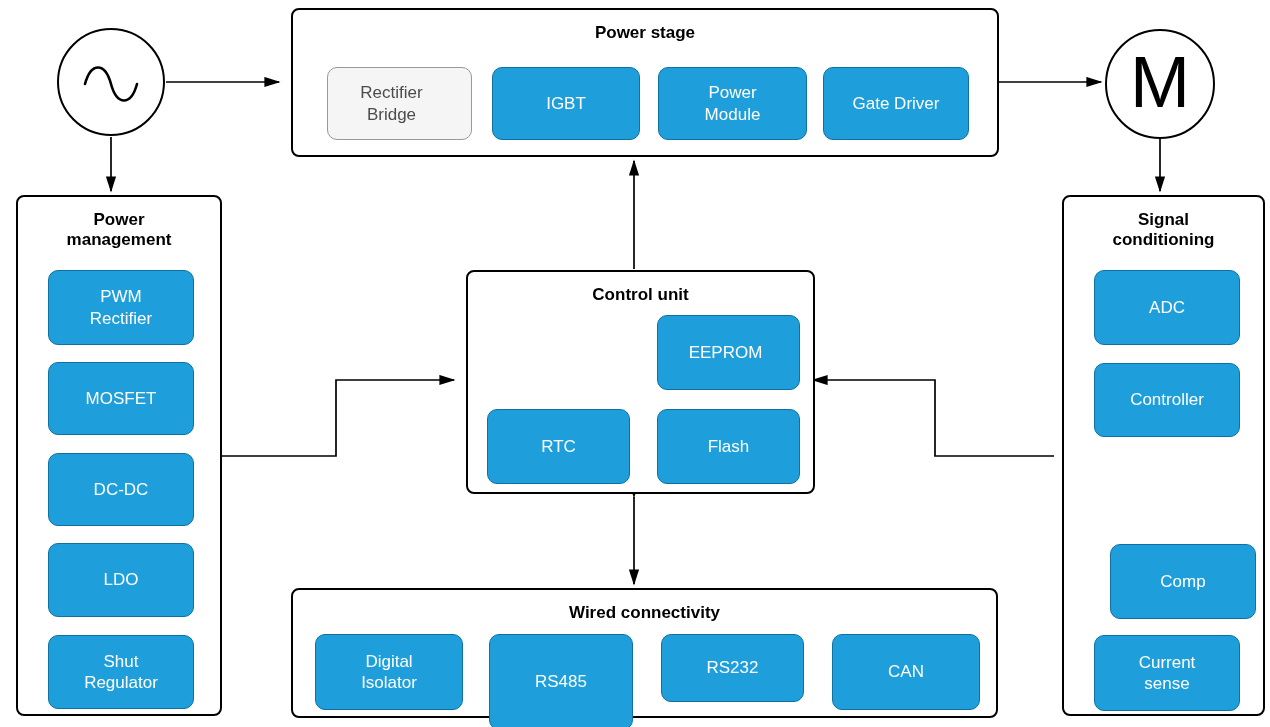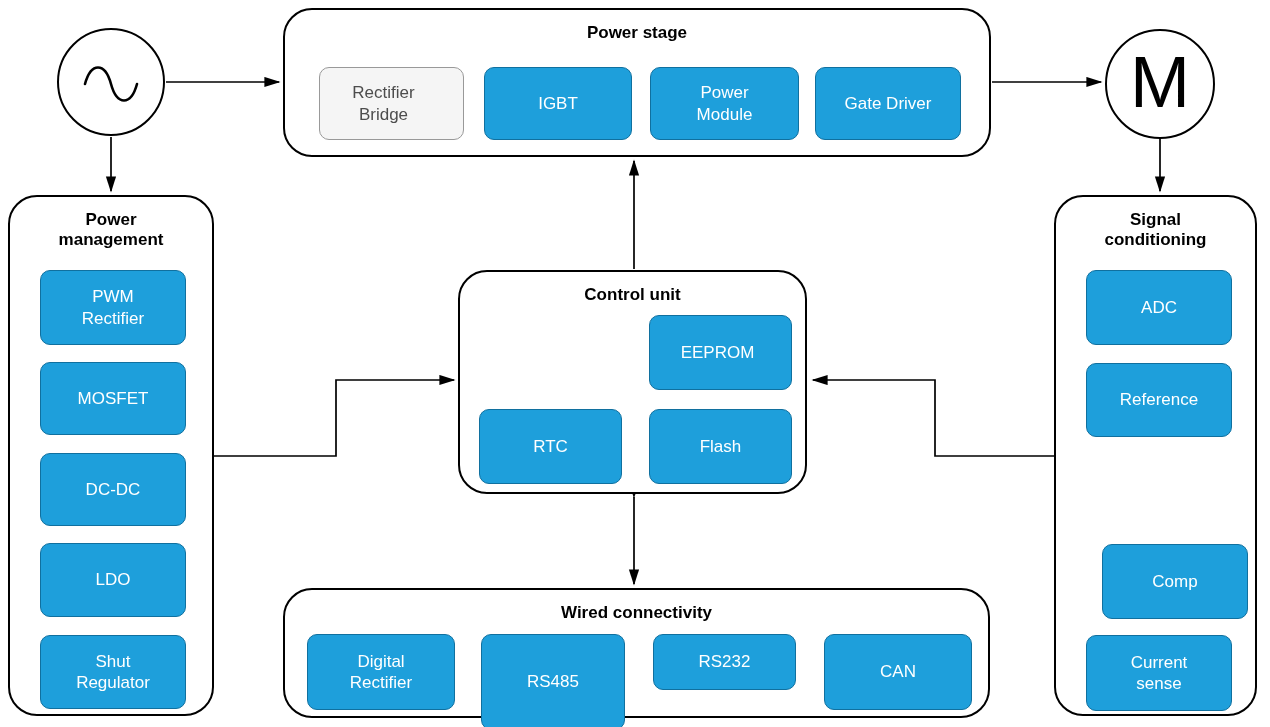"Power stage" .group { border-radius: 29px -> 8px; margin-left: none -> 8px }
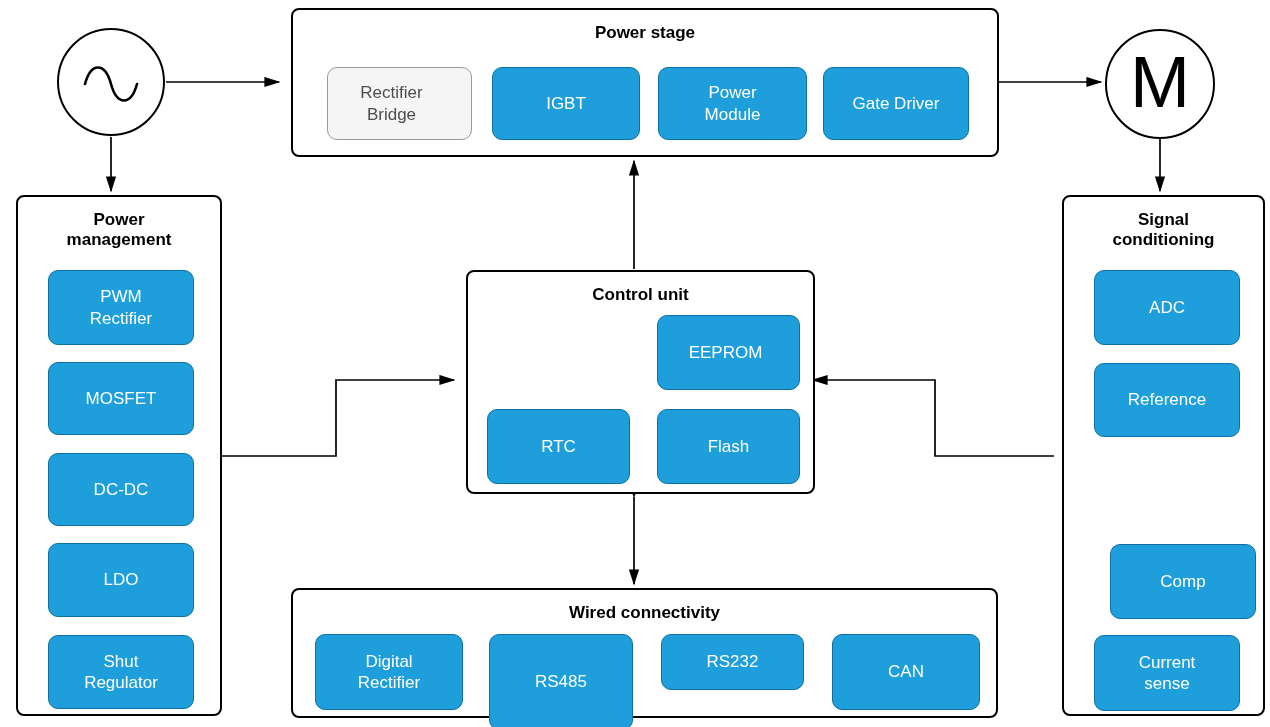"Reference" div.block { text: Reference -> Controller }
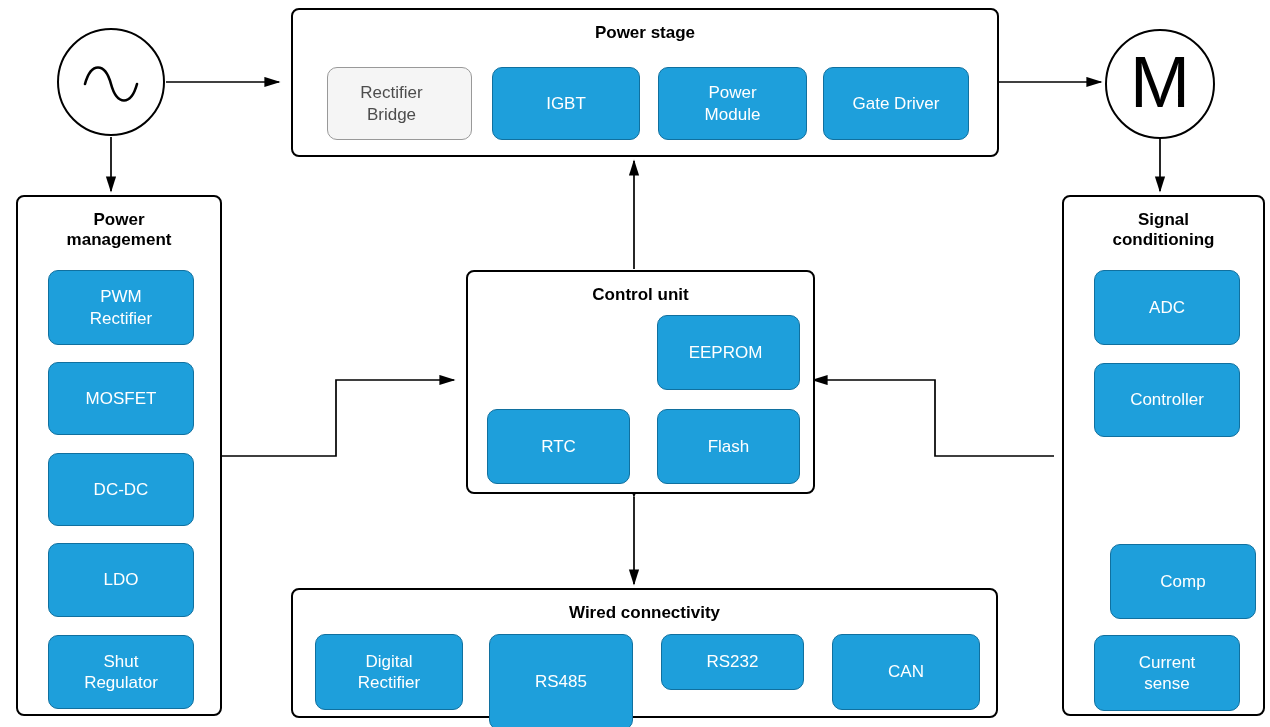"Digital Rectifier" div.block { text: Rectifier -> Isolator }
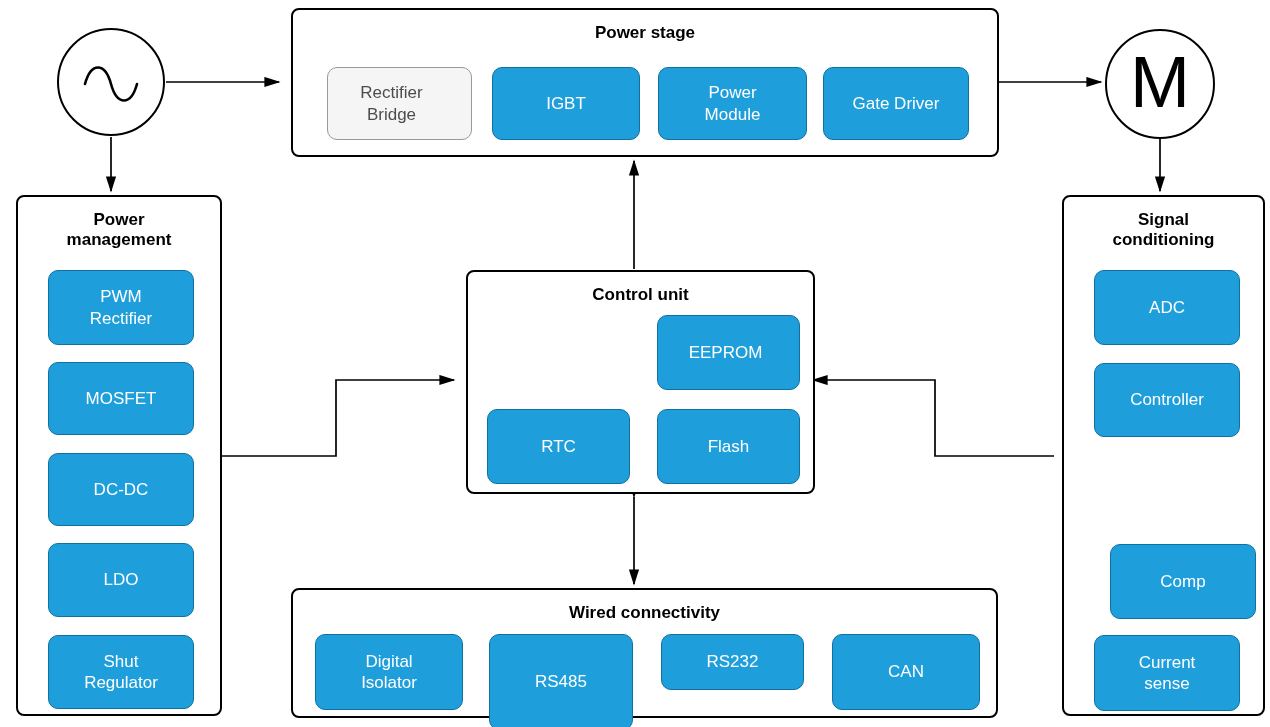"RS232" div.block { height: 56px -> 68px }
